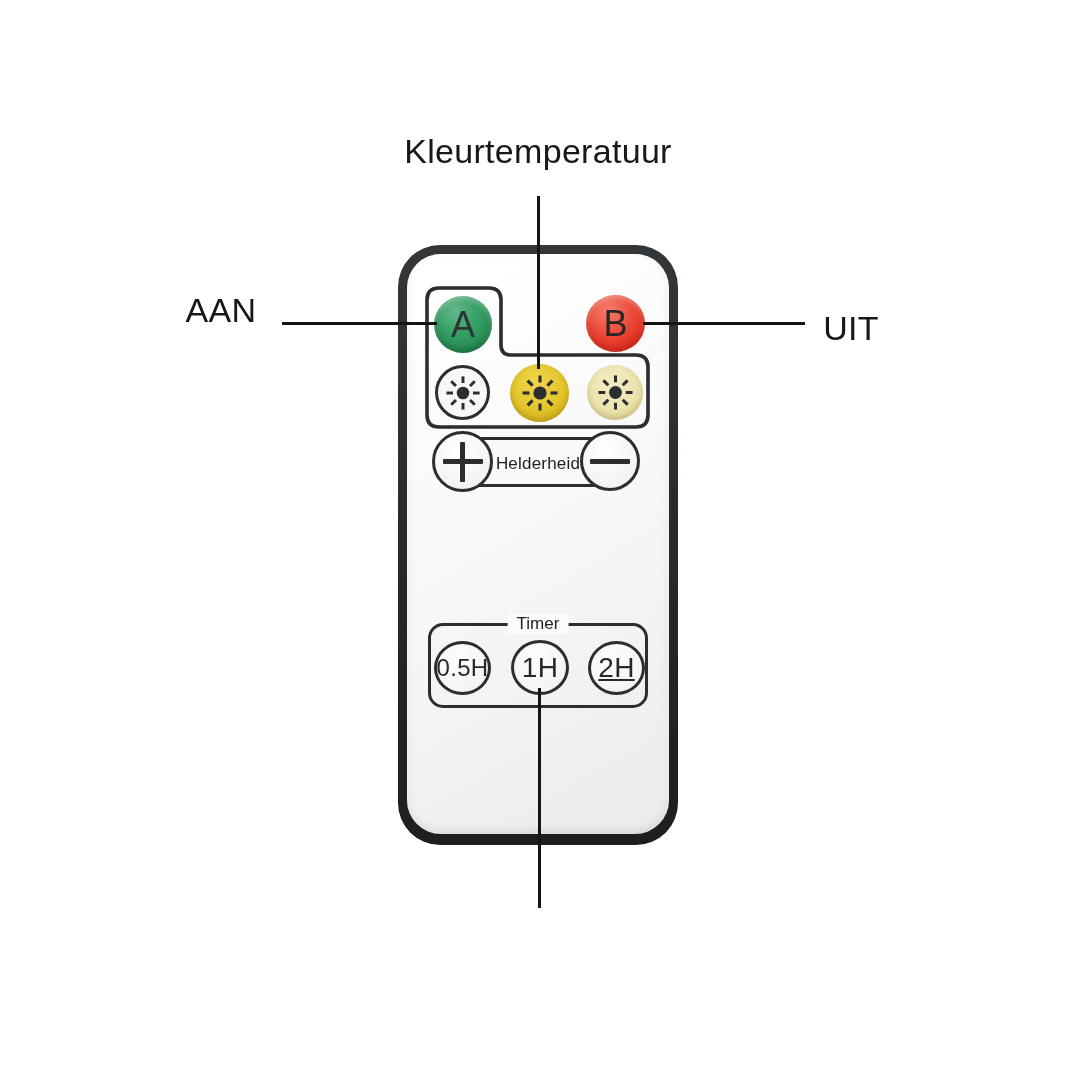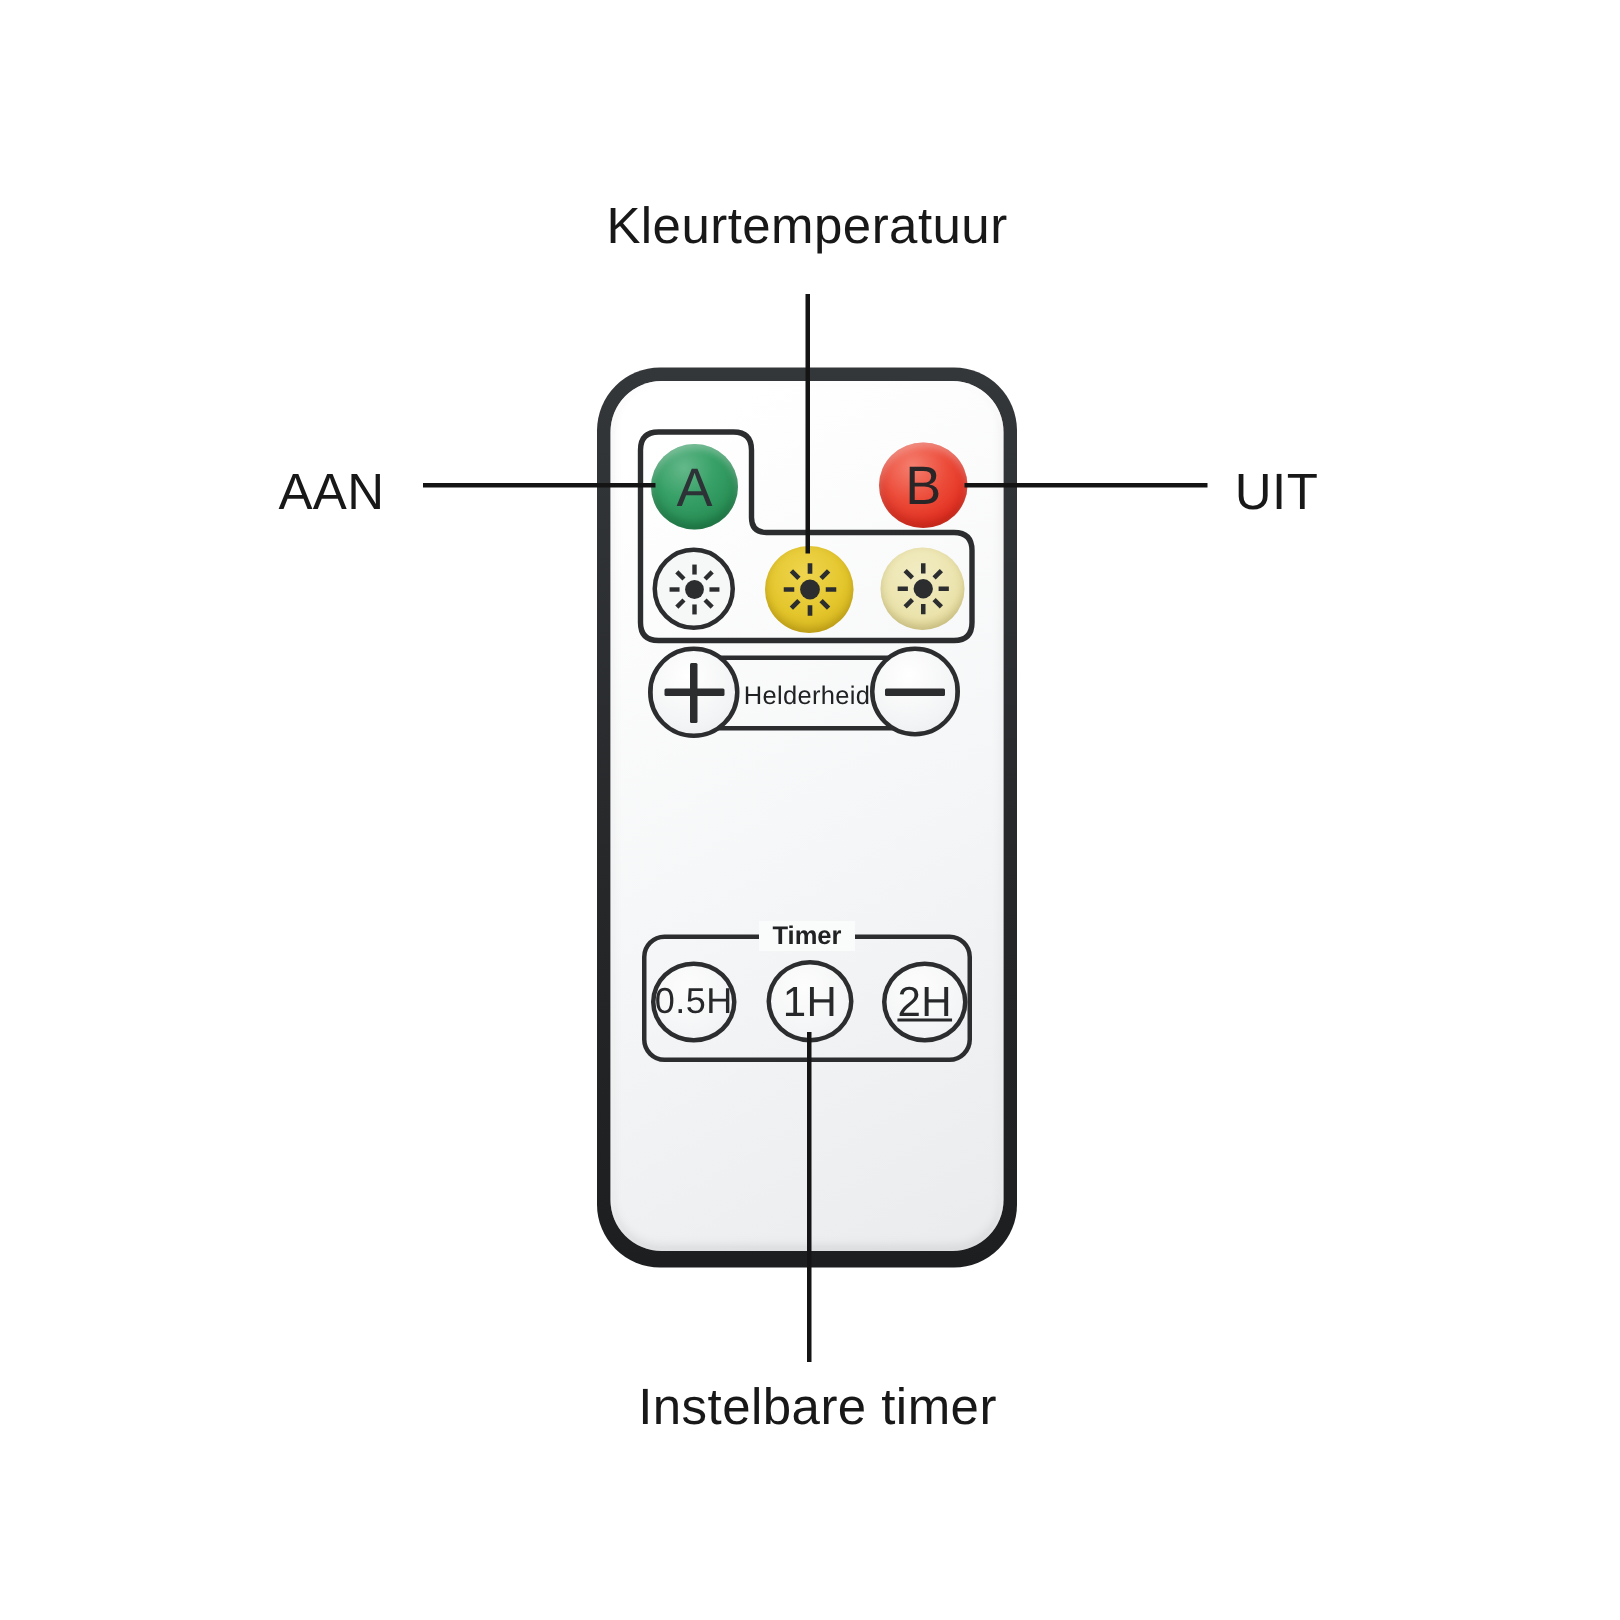"AAN" div.ann-label { top: 310px -> 292px }
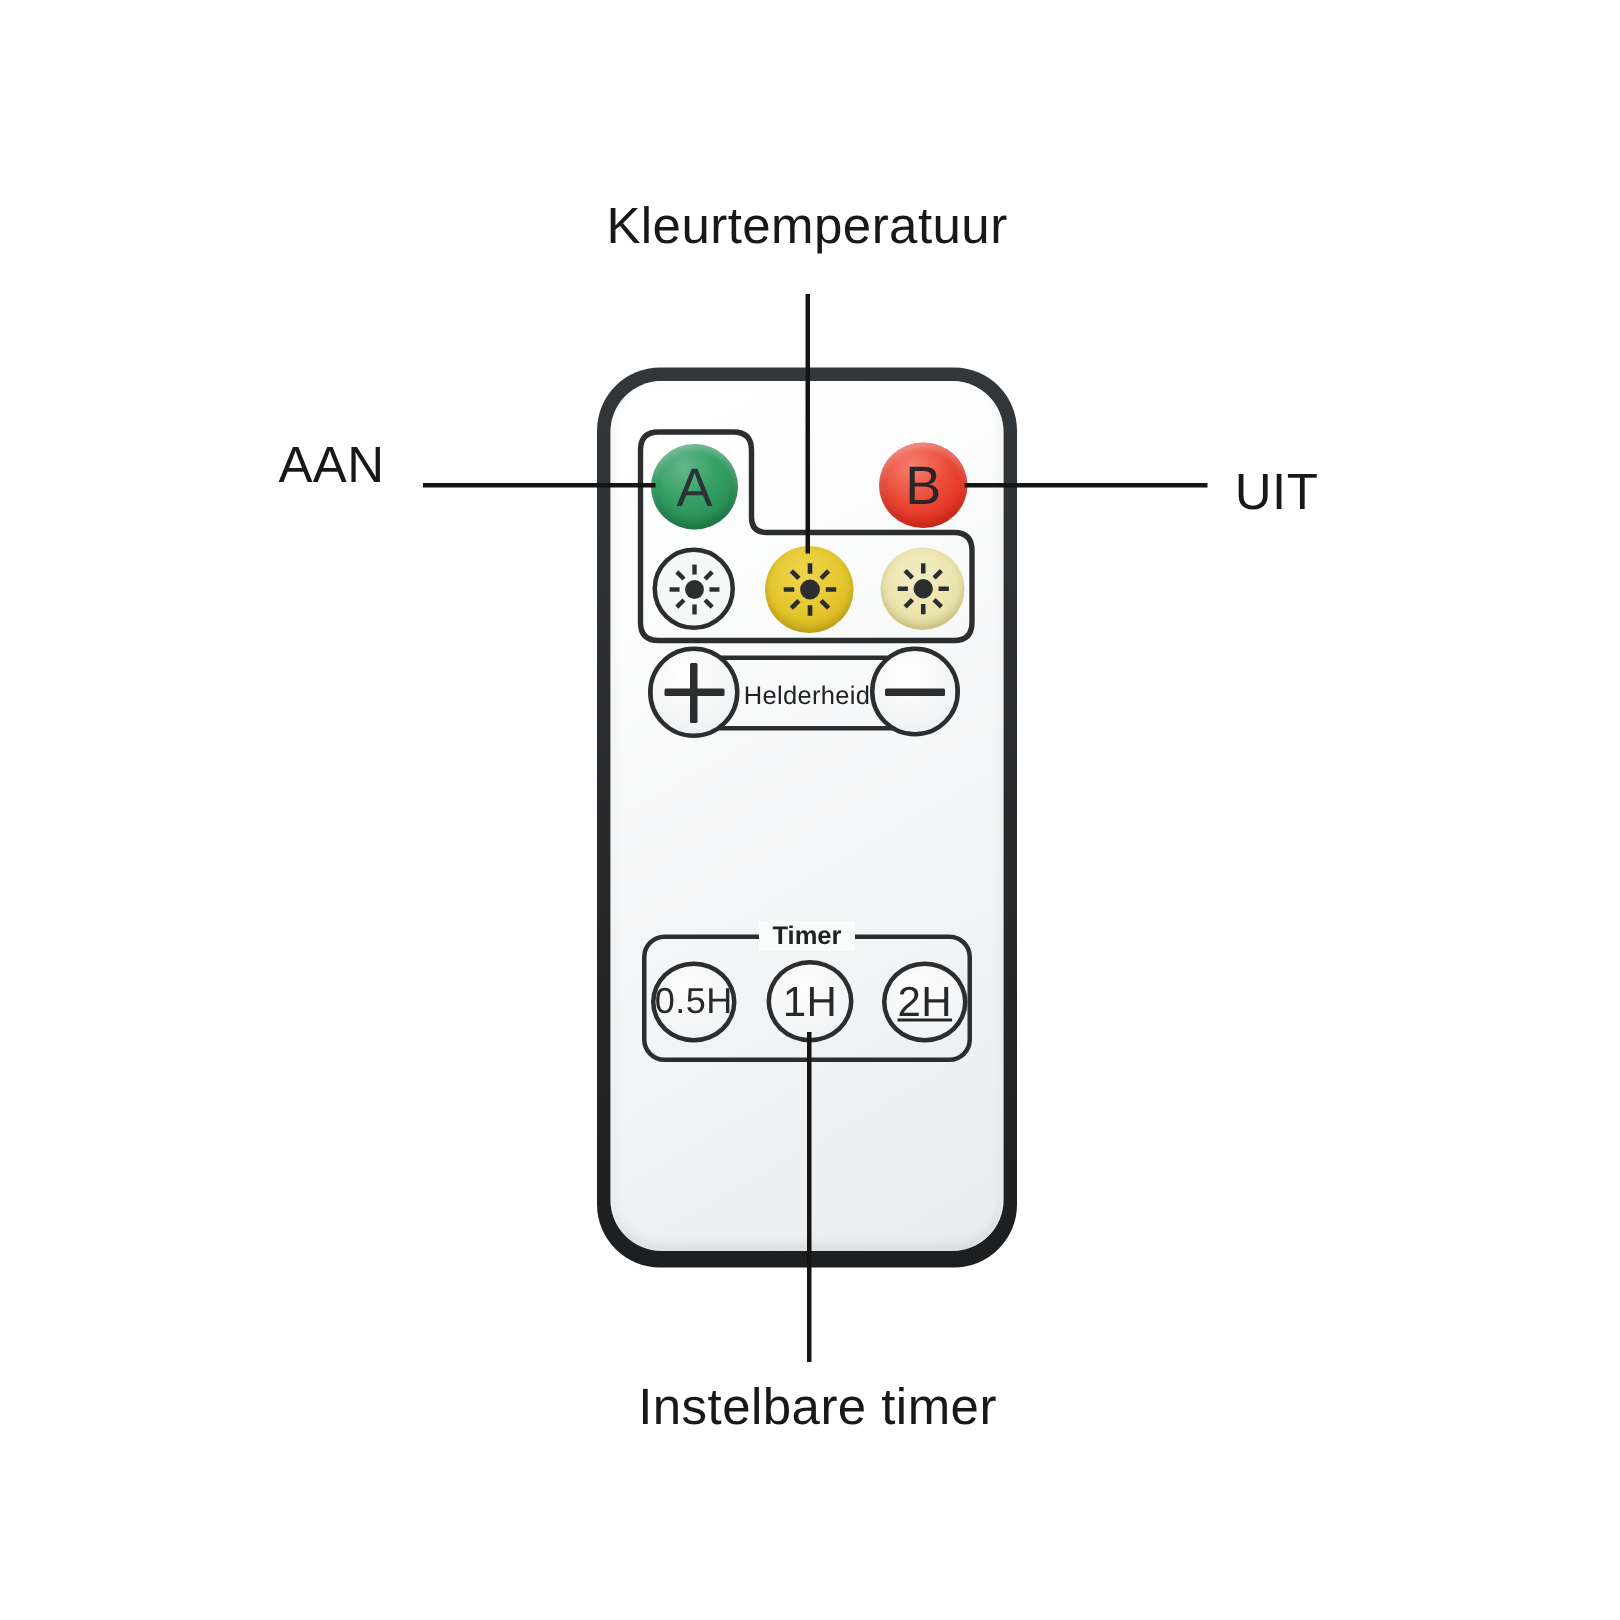"Timer" .timer-legend { font-weight: bold -> none }
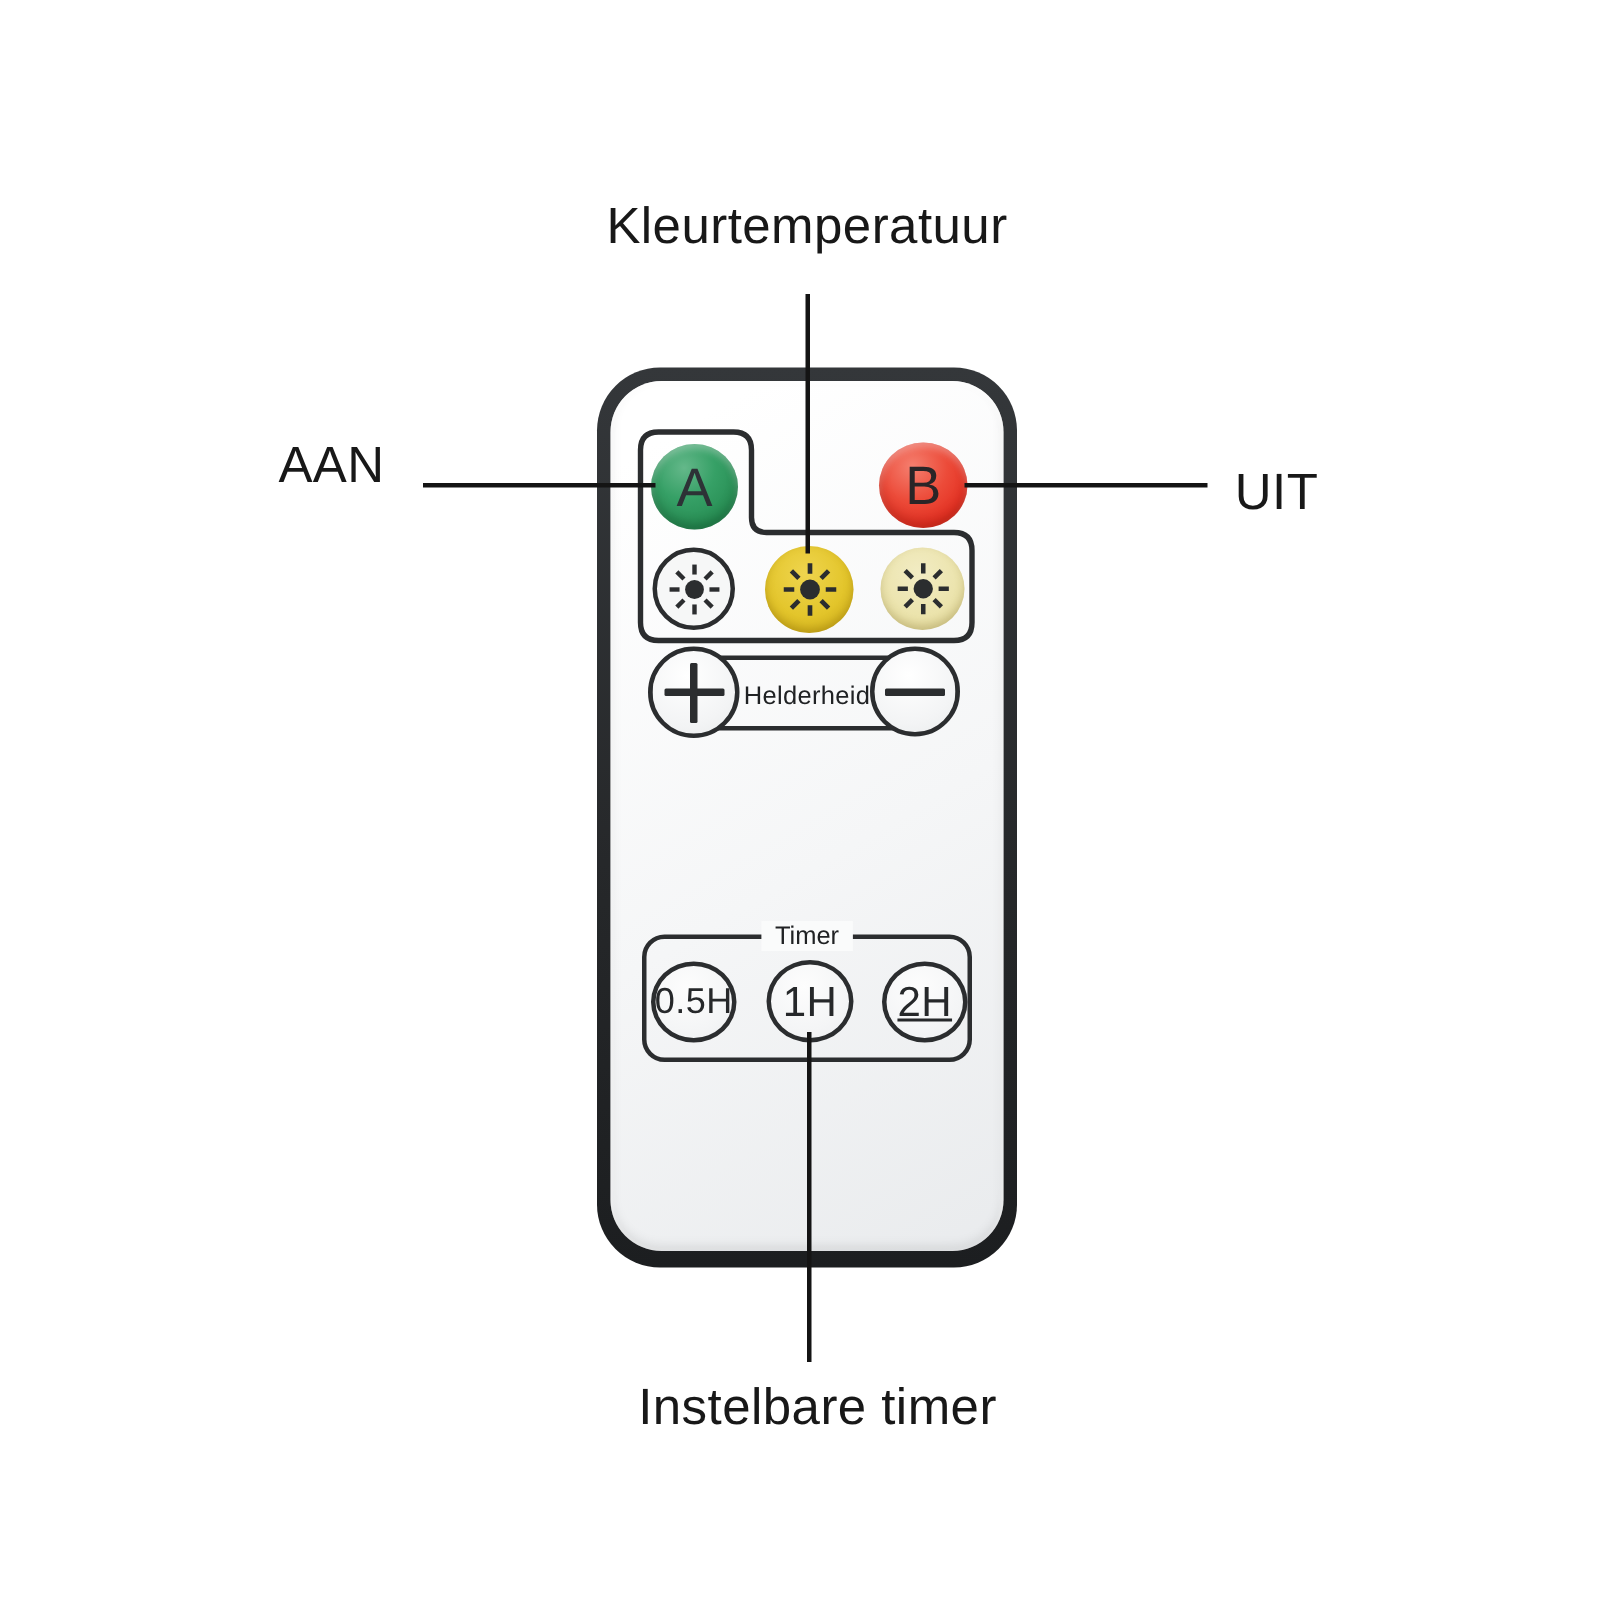"Instelbare timer" div.ann-label { html: <div>Instelbare timer</div> -> none }
